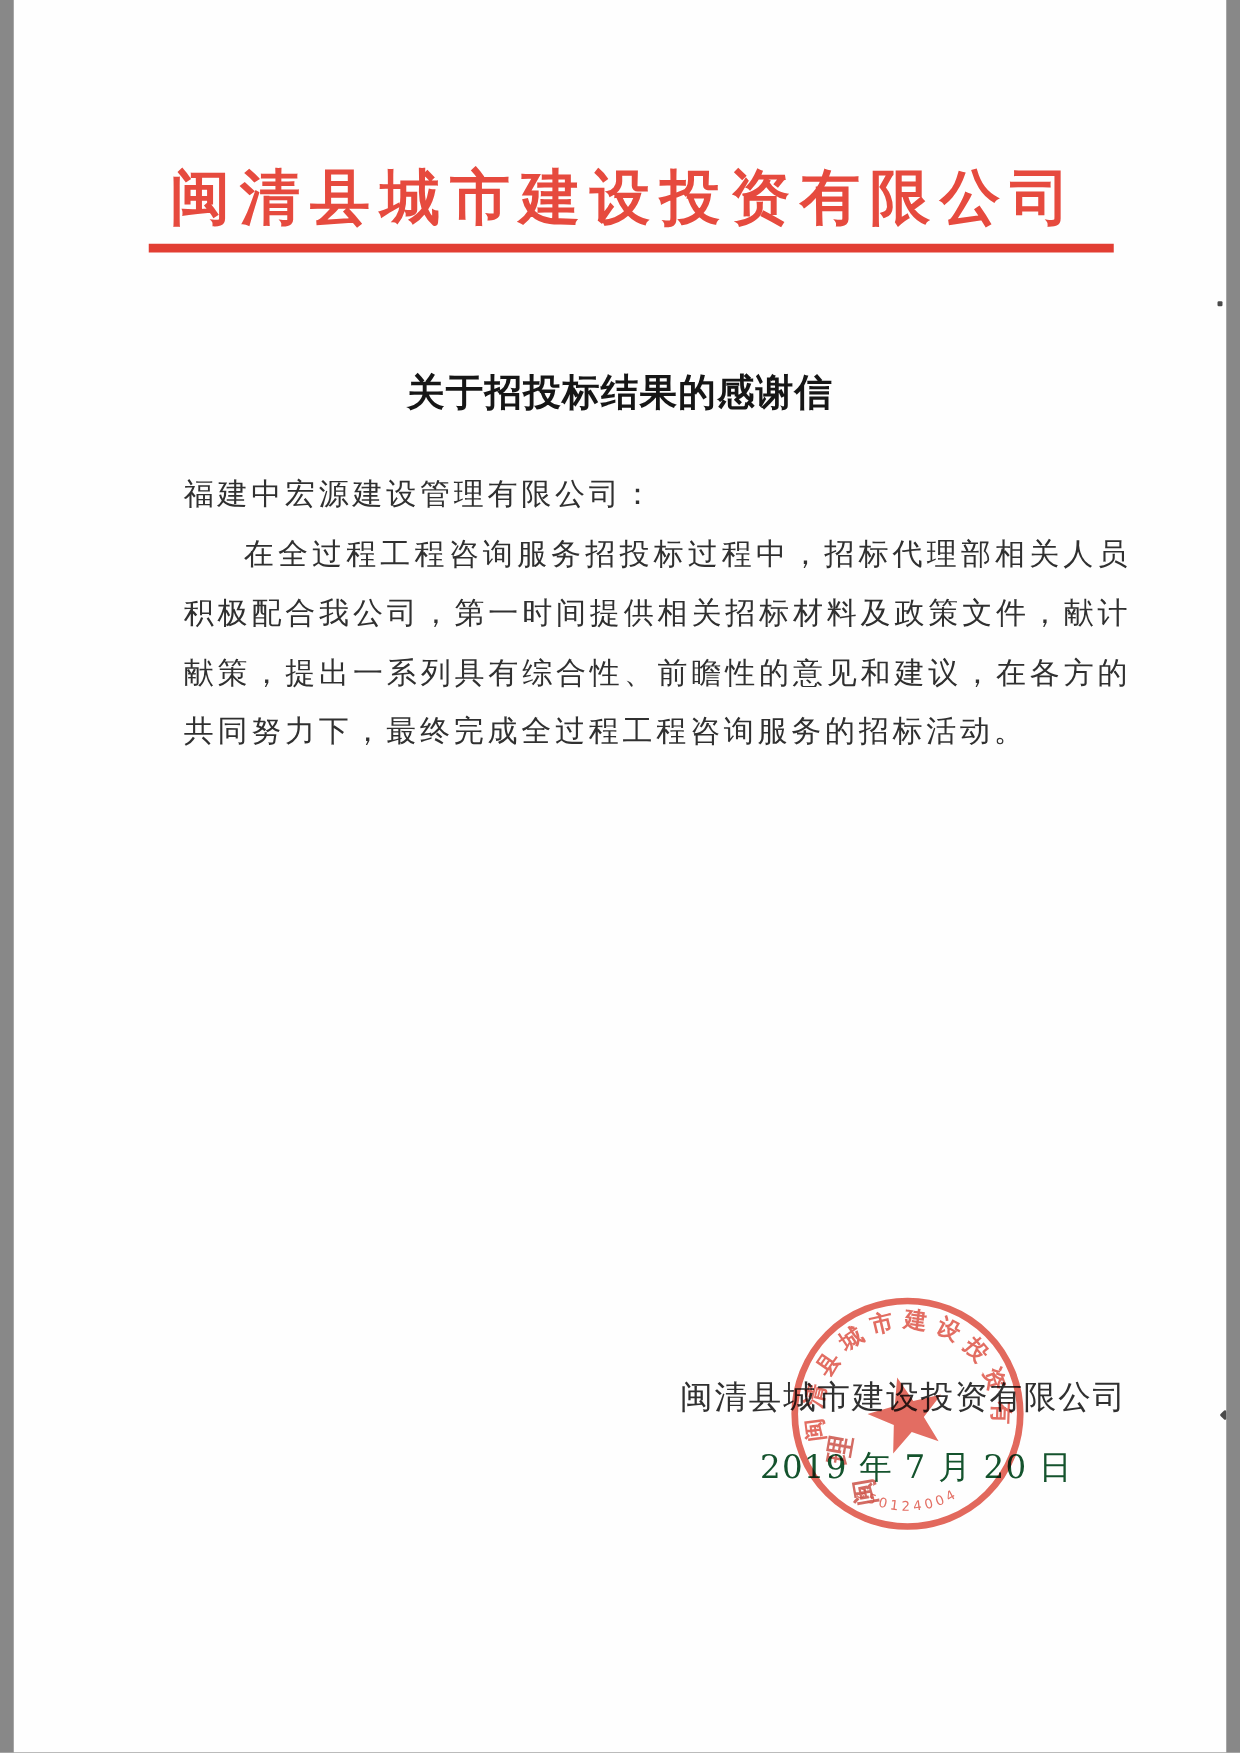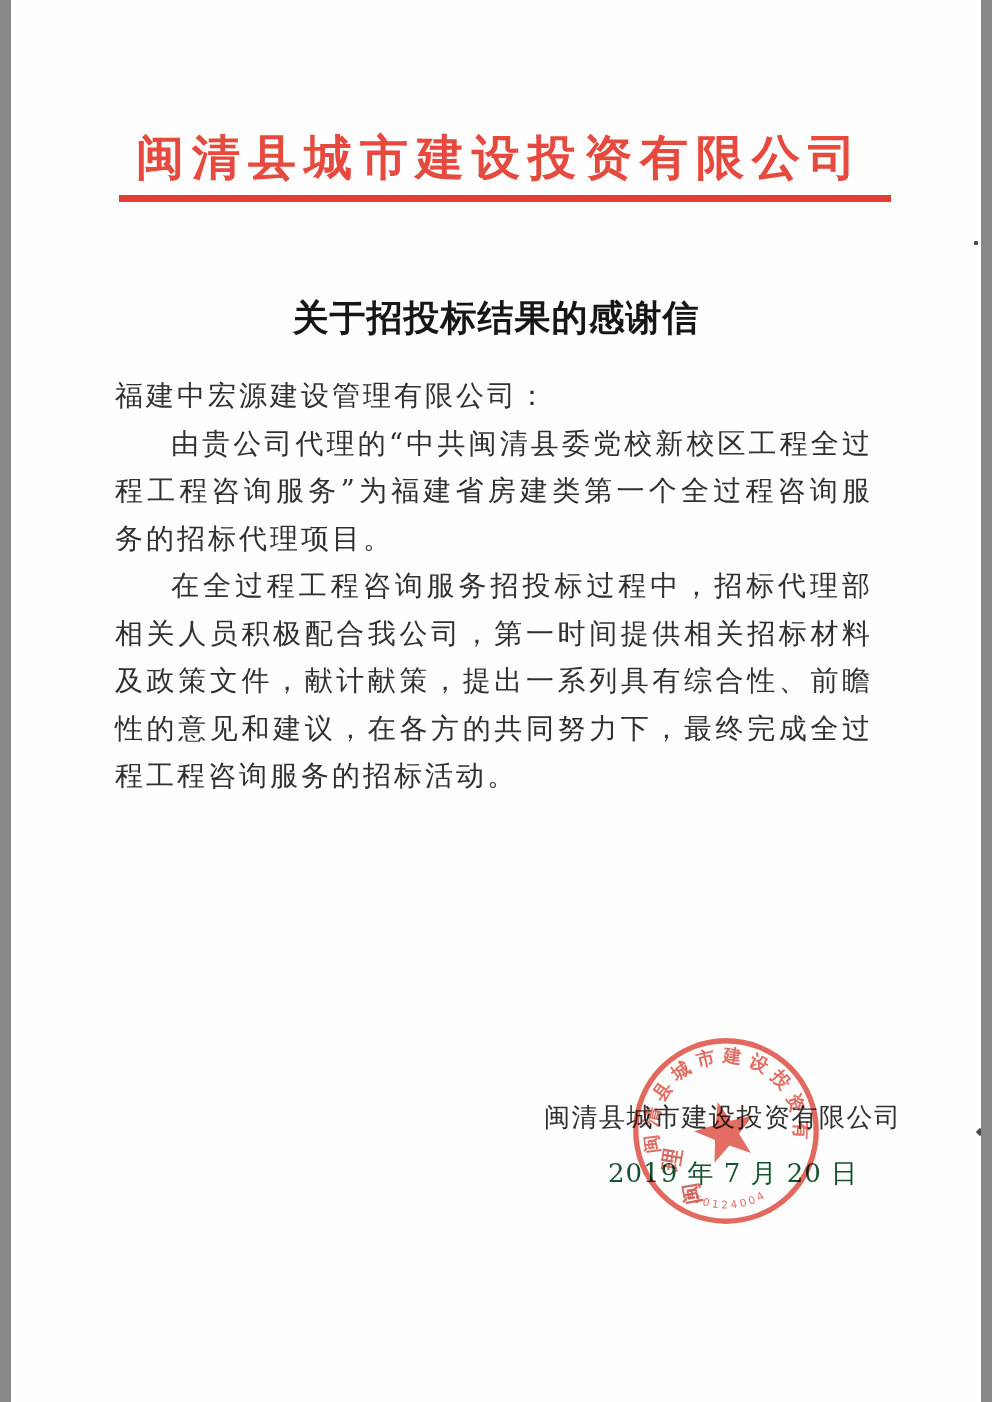"关于招投标结果的感谢信" .doc-title { font-size: 36px -> 30px }
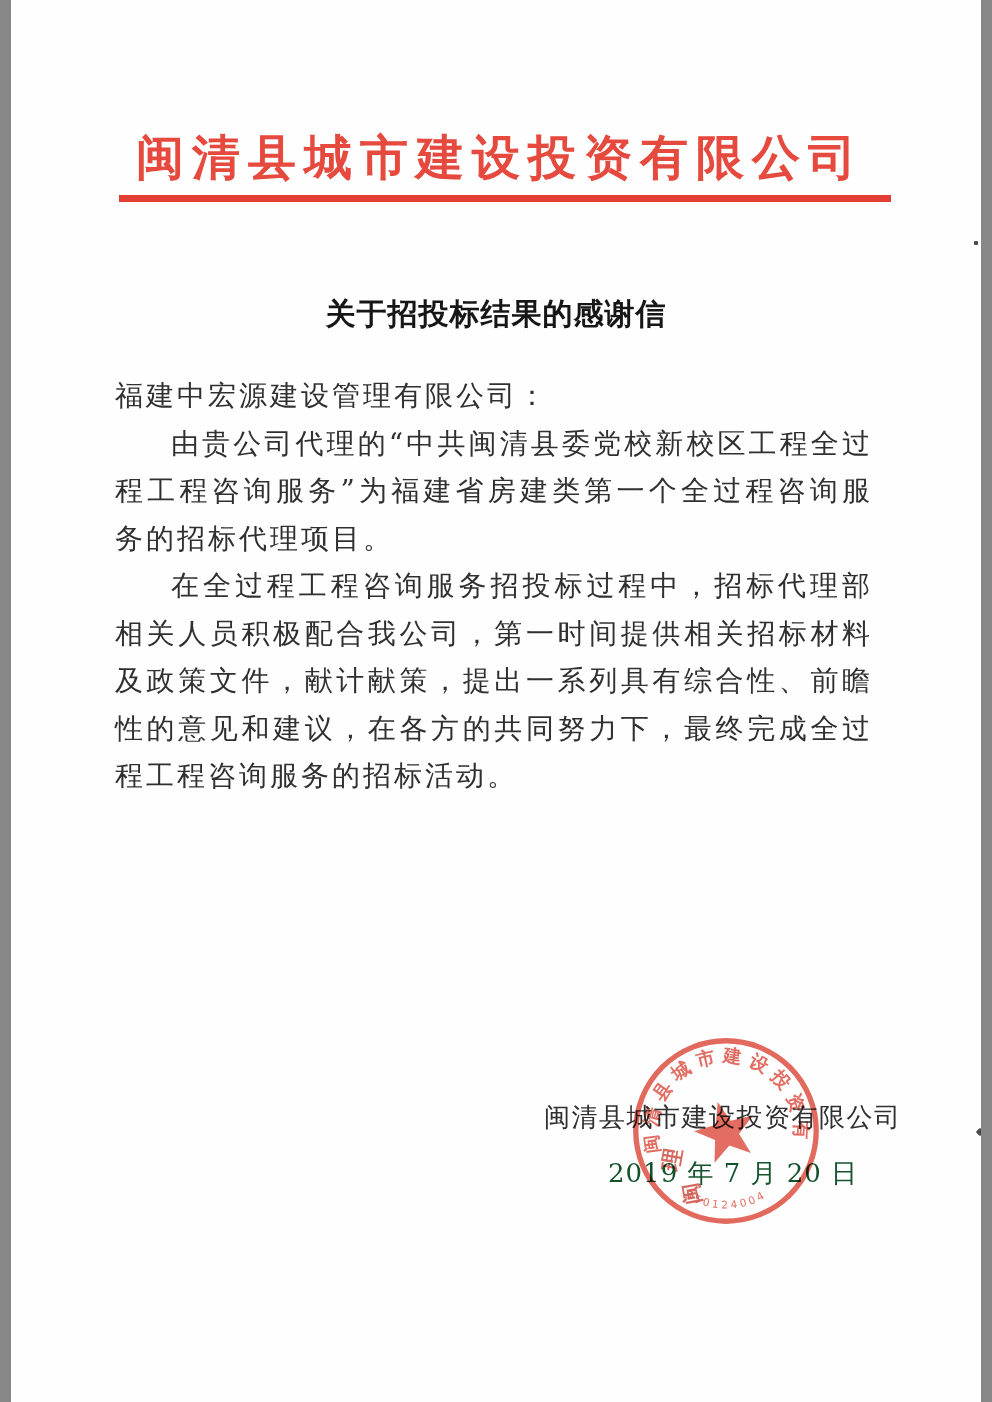"福建中宏源建设管理有限公司：" .body-block { font-size: 28px -> 24px; left: 104px -> 136px }
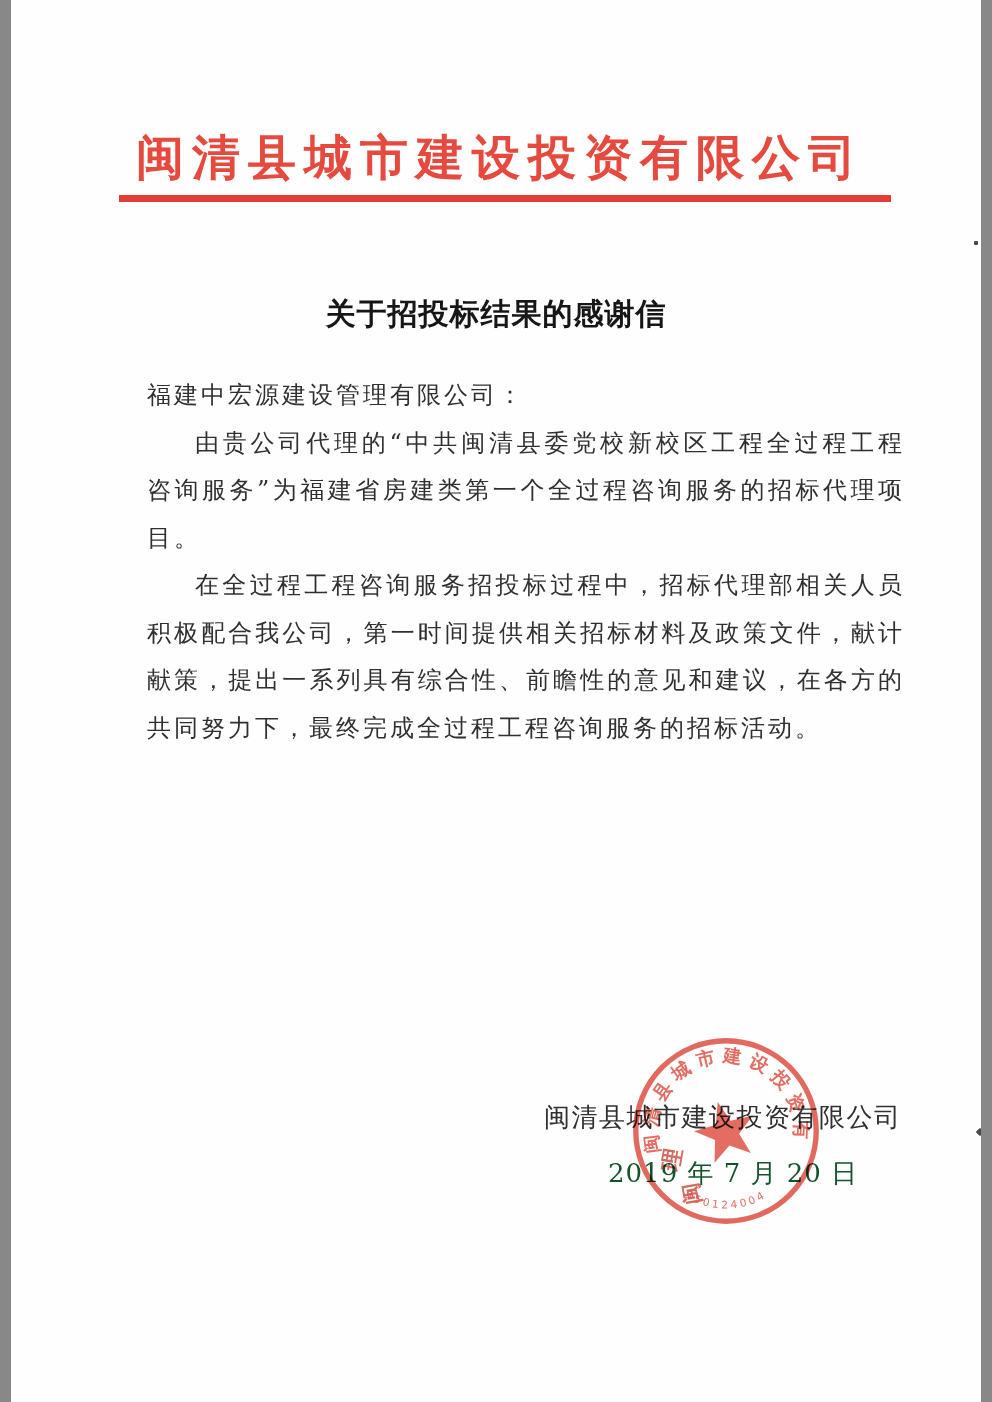"由贵公司代理的“中共闽清县委党校新校区工程全过程工程咨询服务”为福建省房建类第一" p { html: <p>由贵公司代理的“中共闽清县委党校新校区工程全过程工程咨询服务”为福建省房建类第一个全过程咨询服务的招标代理项目。</p> -> none }
